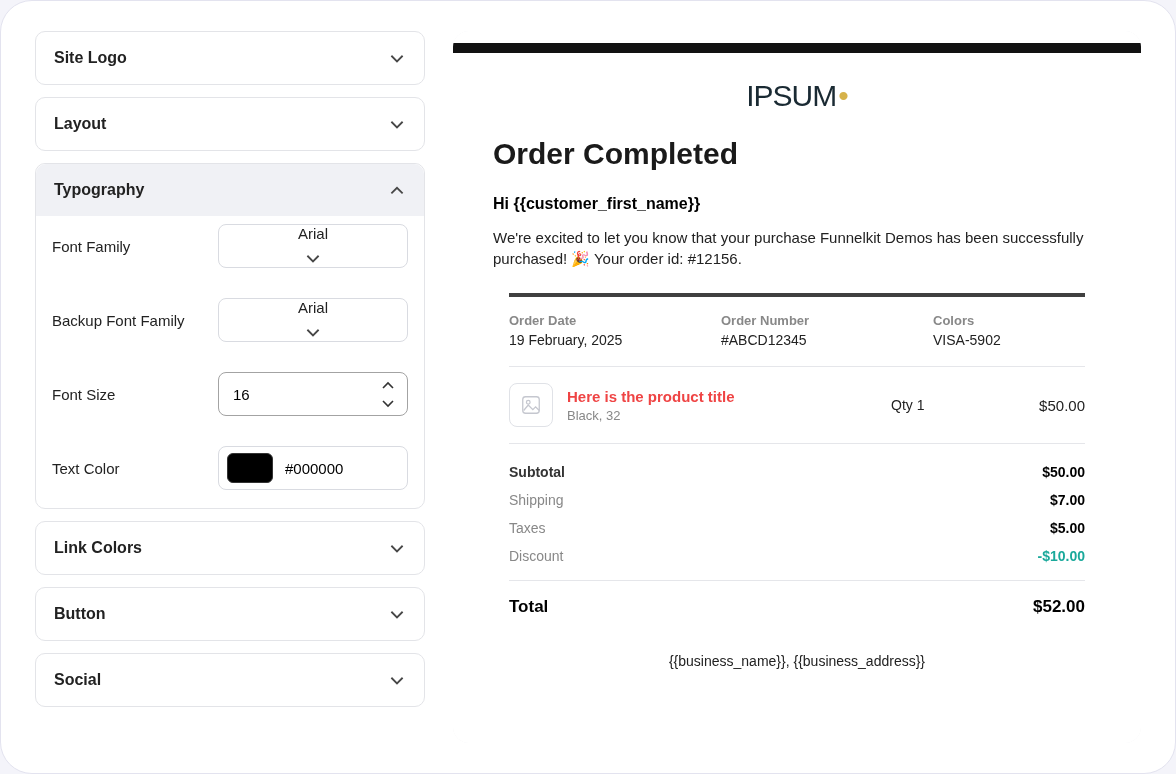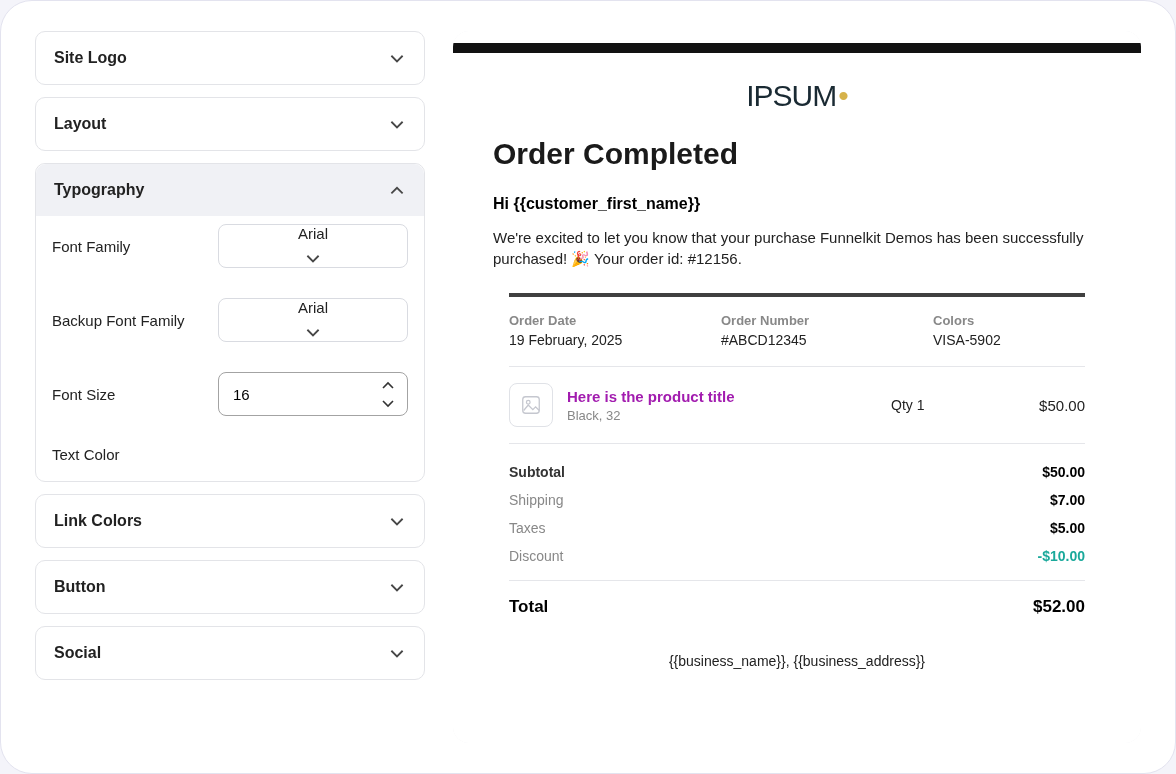"Here is the product title" .prod-title { color: #a21caf -> #ef4444 }
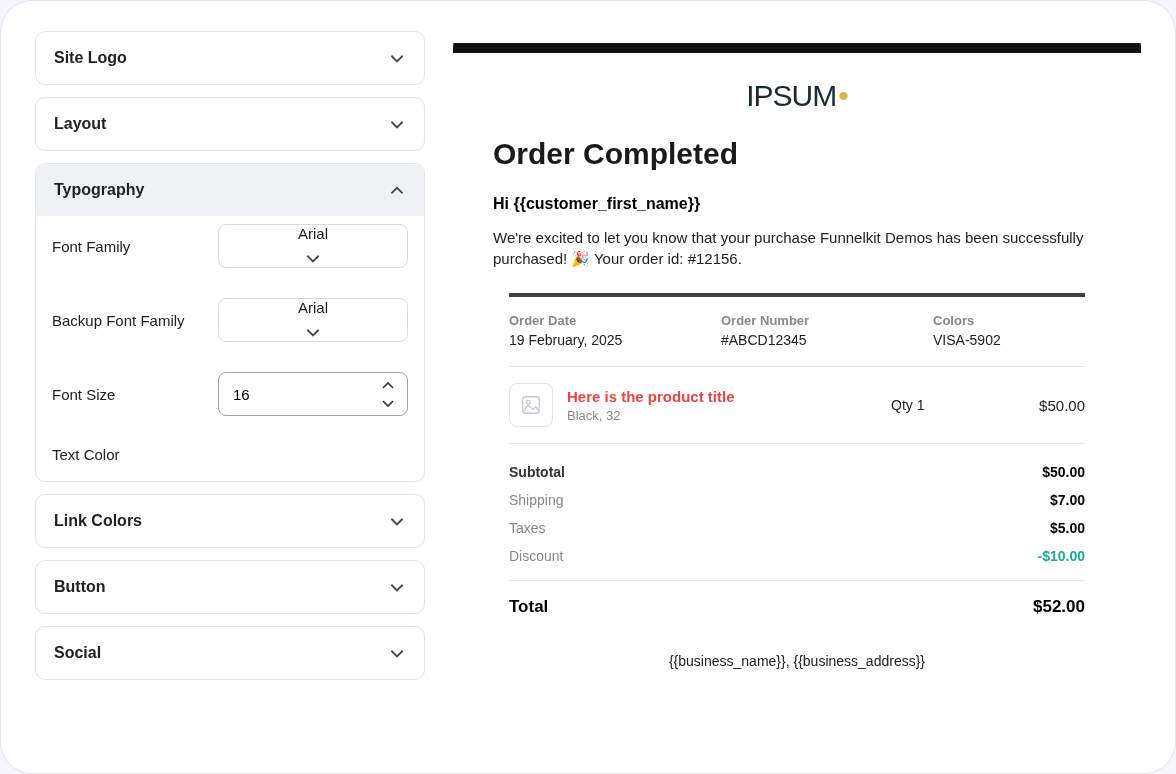"#000000" div.color-box { html: none -> <div> <div></div> <span>#000000</span> </div> }
